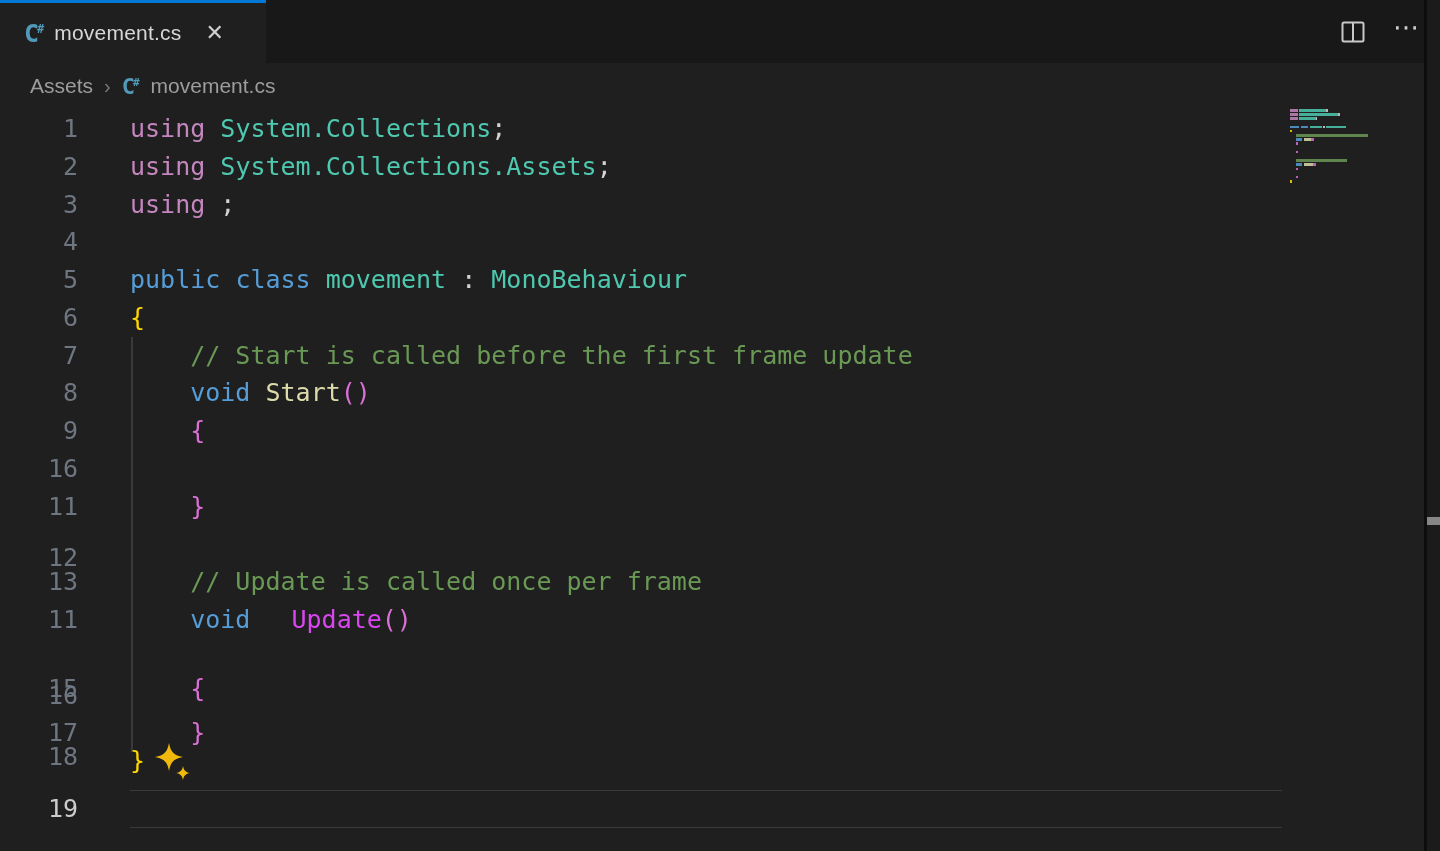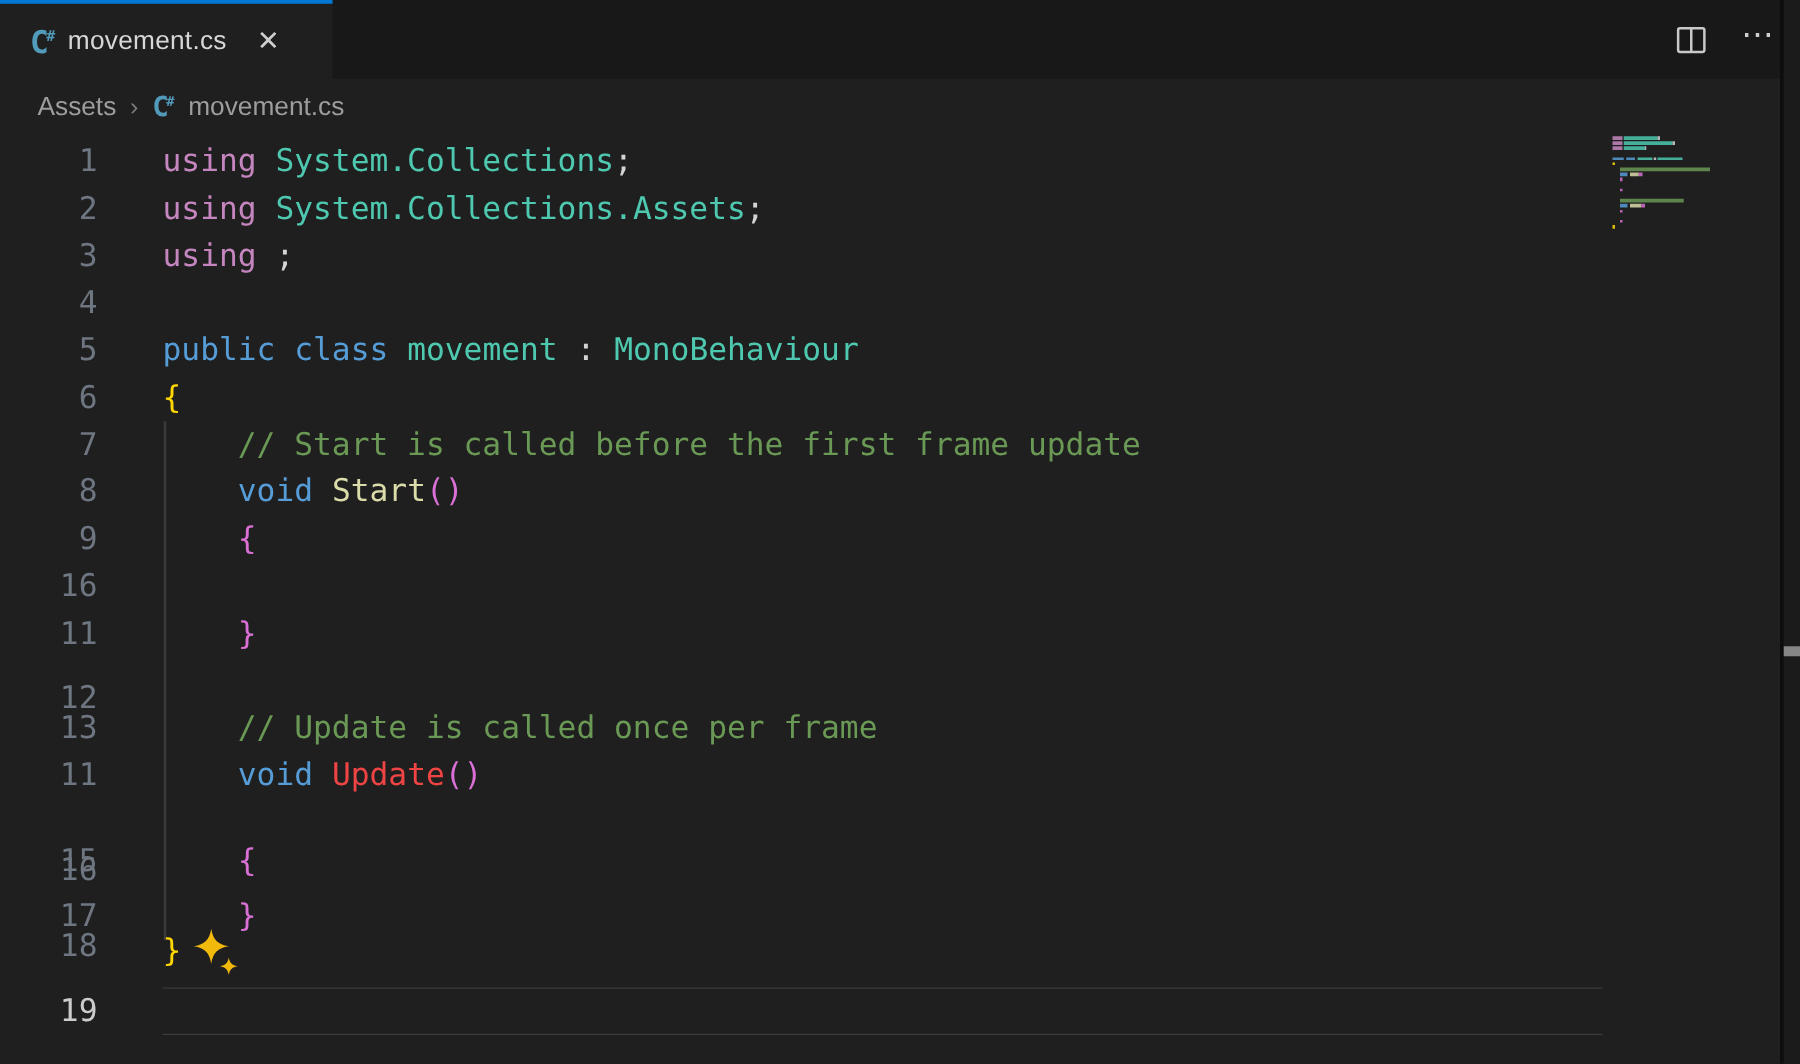"Update" span { color: #ef4444 -> #d946ef; margin-left: none -> 26px }
